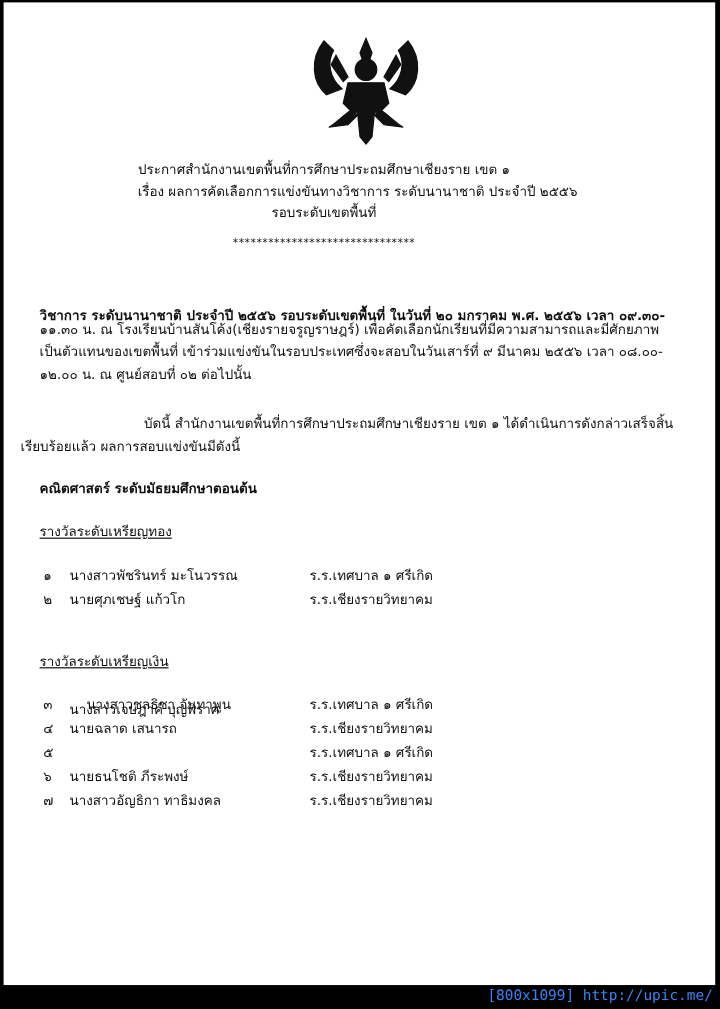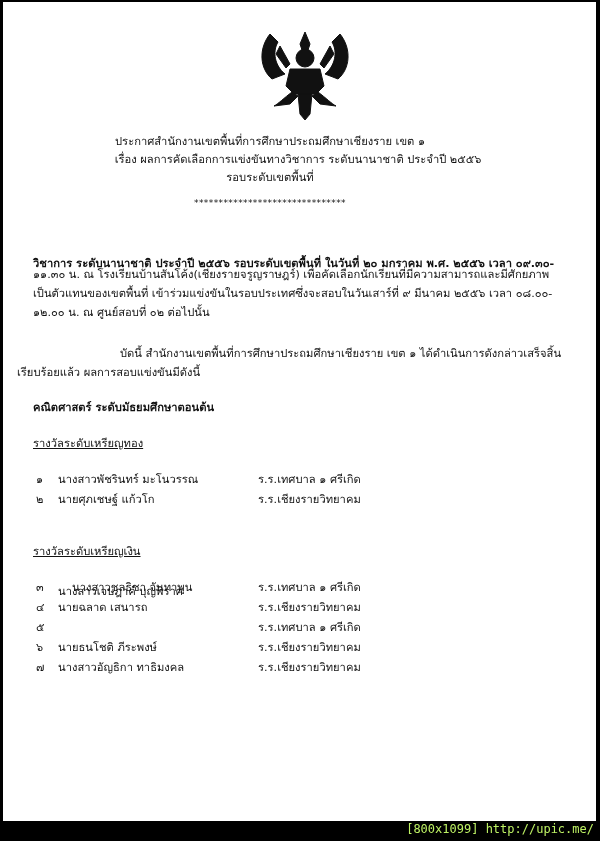"[800x1099] http://upic.me/" .watermark { color: #bef264 -> #3b82f6 }
